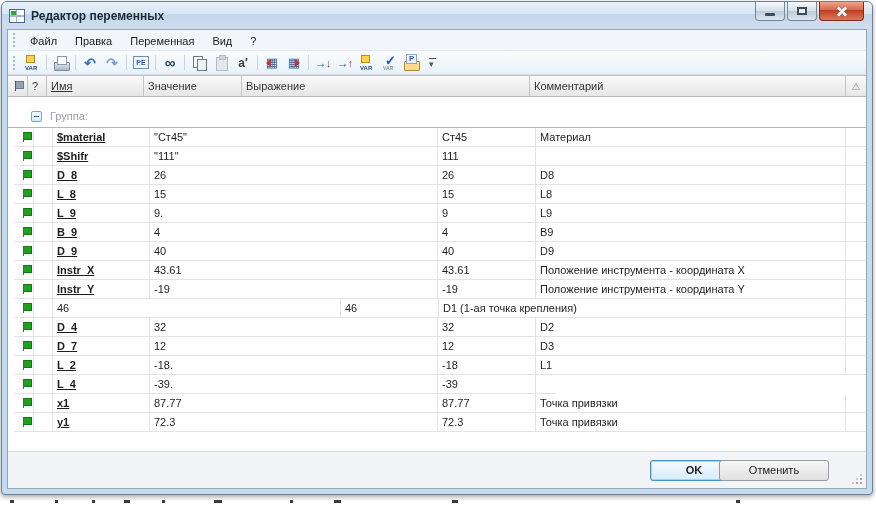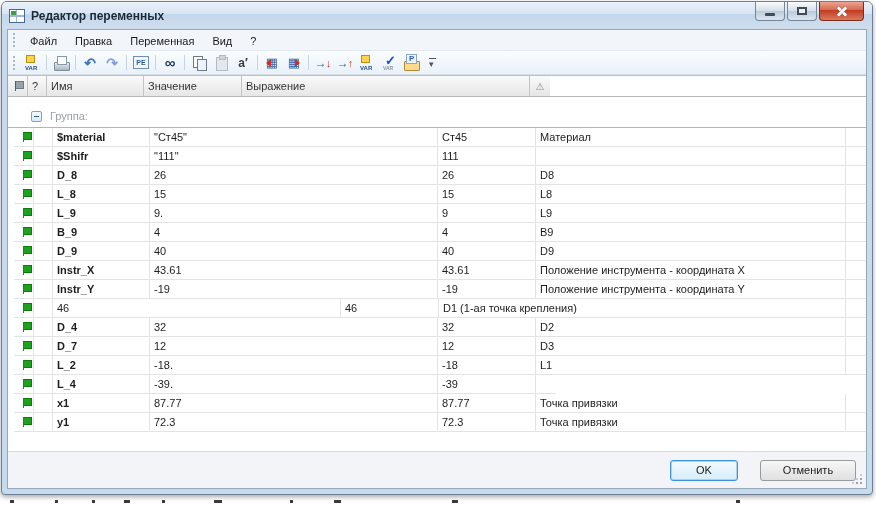"Имя" .c-name { text-decoration: none -> underline }
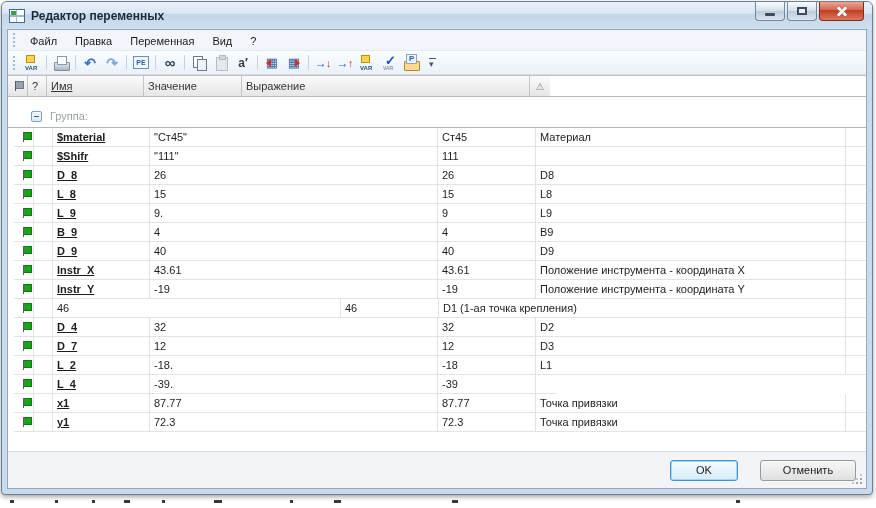"Комментарий" div.hcell { html: none -> <div>Комментарий</div> }
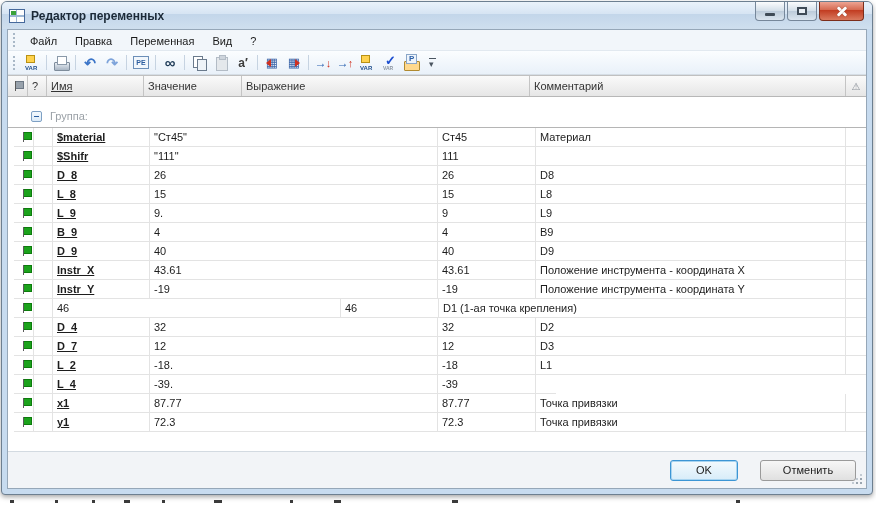"OK" .btn-ok { font-weight: none -> bold; width: 68px -> 88px }
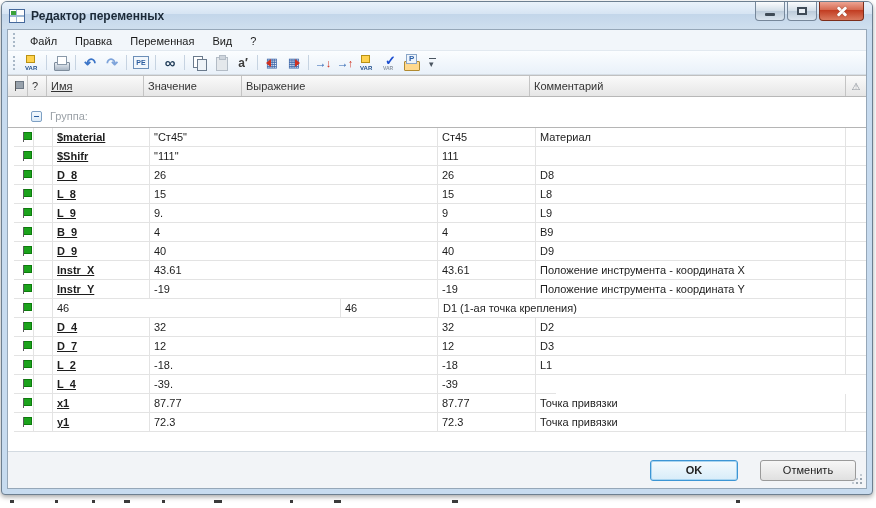"Отменить" .btn-cancel { right: 10px -> 37px; width: 96px -> 110px }
